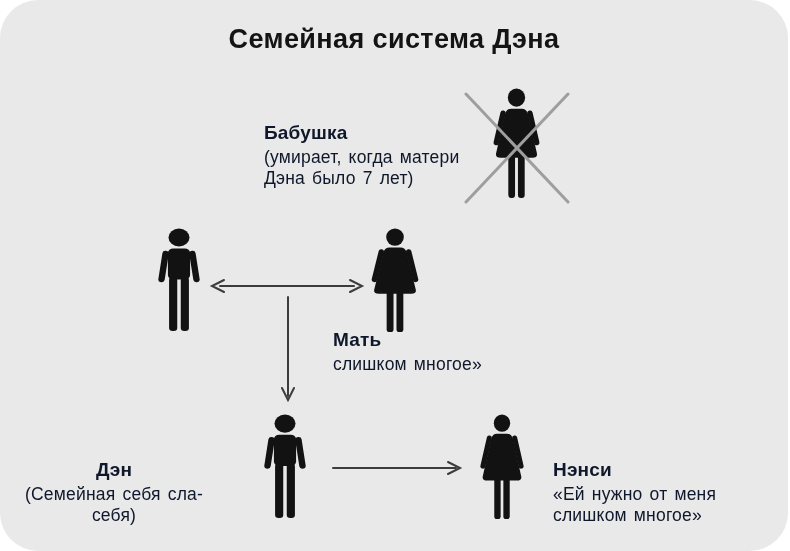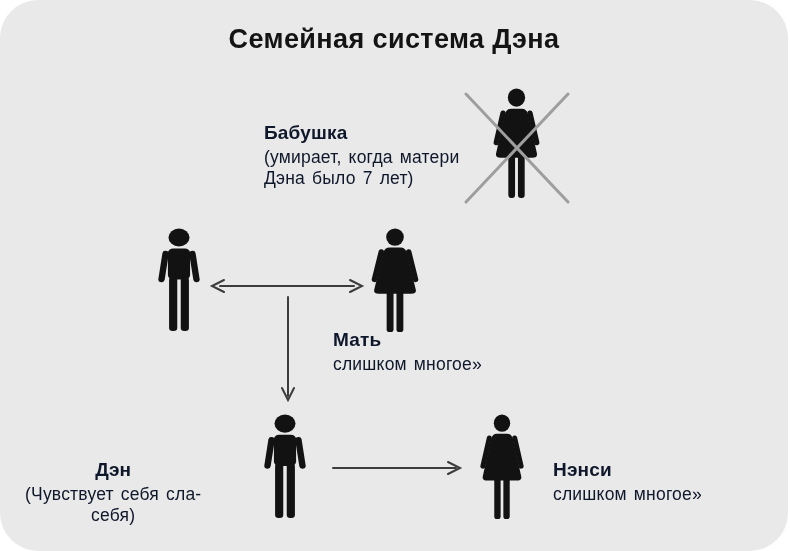"(Чувствует себя сла-" div.note { text: Чувствует -> Семейная }
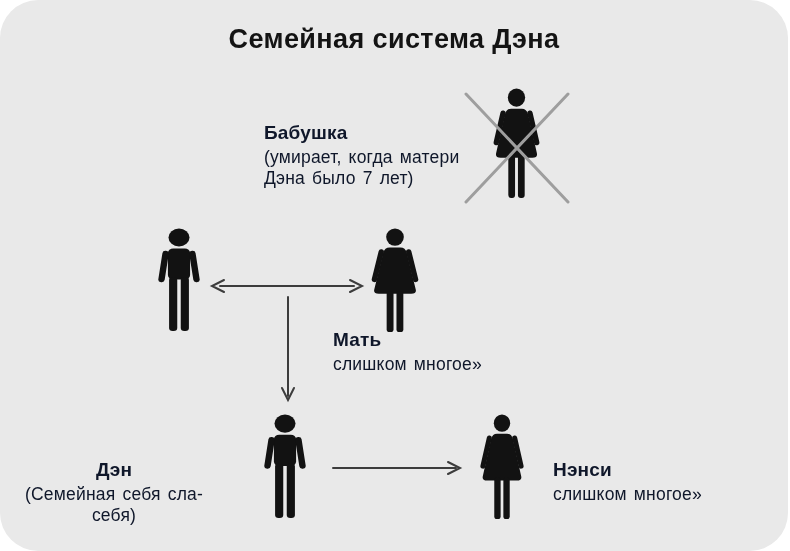"«Ей нужно от меня" div.note { html: none -> <div>«Ей нужно от меня</div> }
